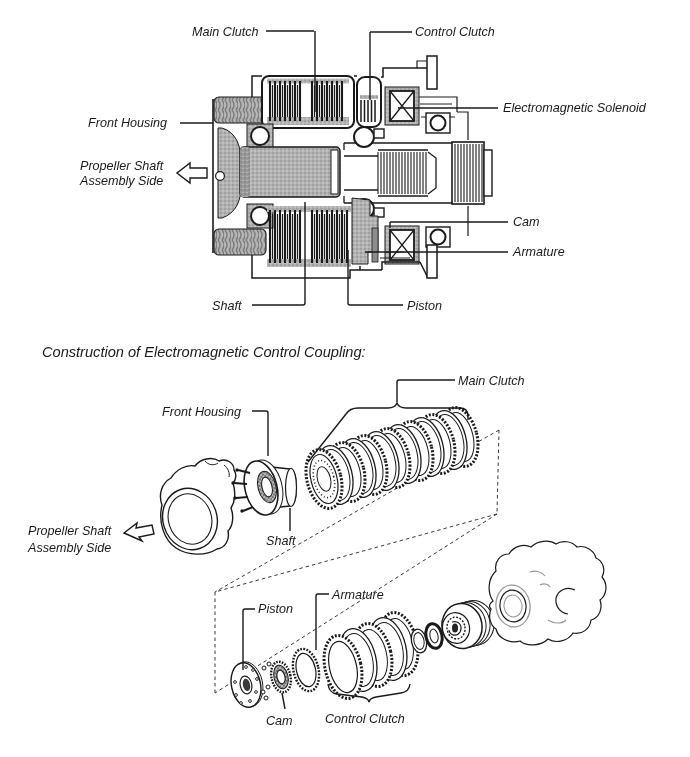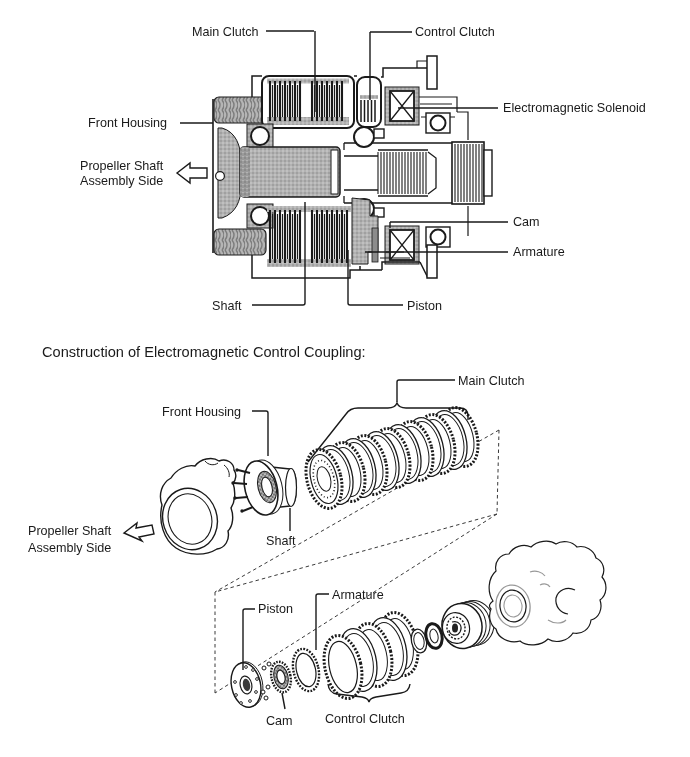"Main Clutch" .page { font-style: none -> italic }
